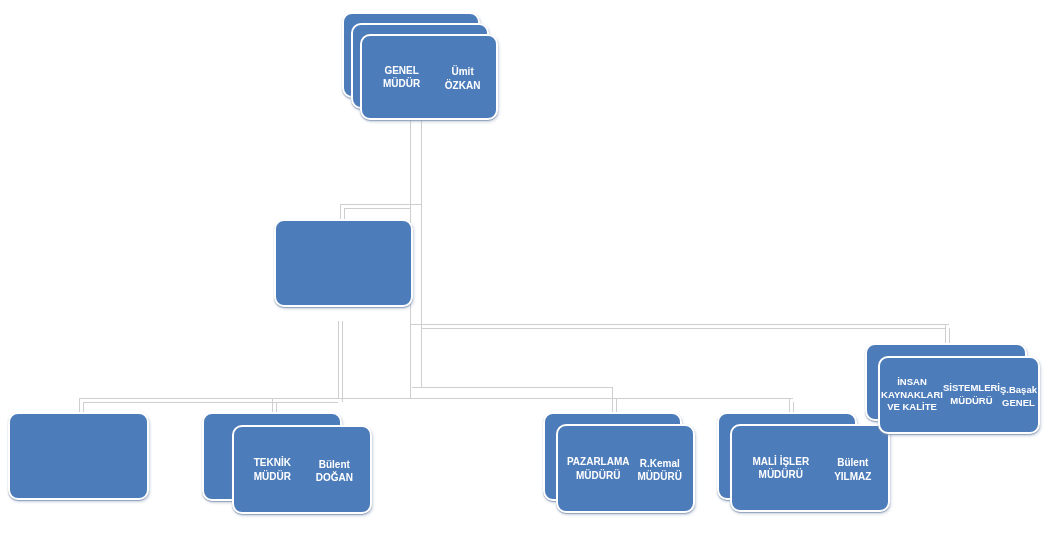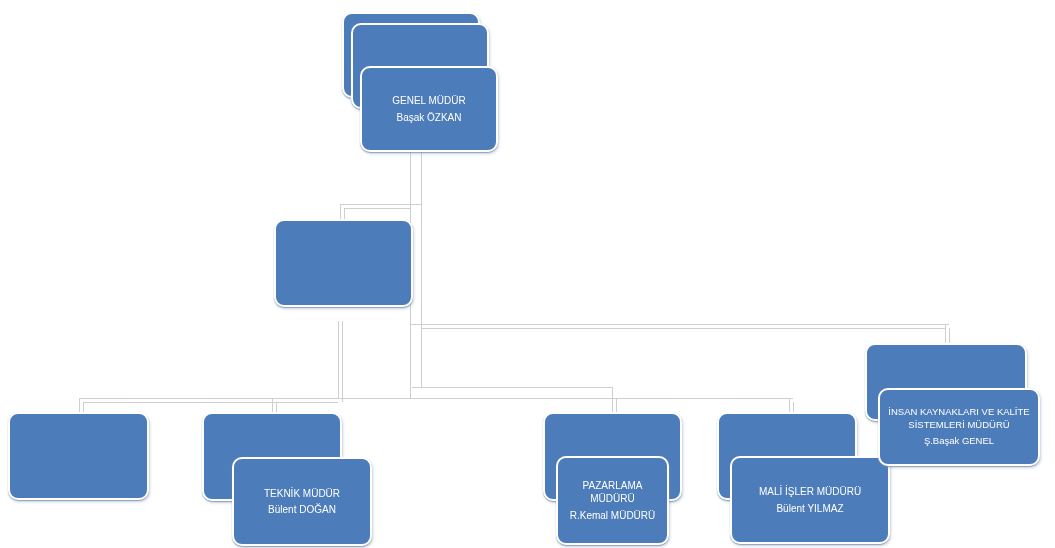"GENEL MÜDÜR" .nodebox.front { flex-direction: column -> row; font-weight: normal -> bold; margin-top: 32px -> none }
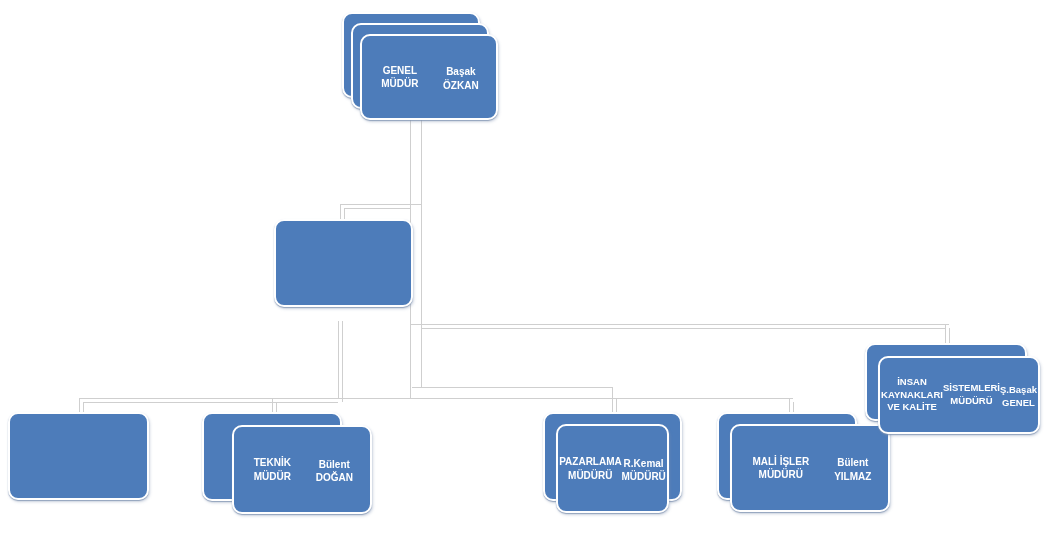"Başak ÖZKAN" div.pname { text: Başak -> Ümit }
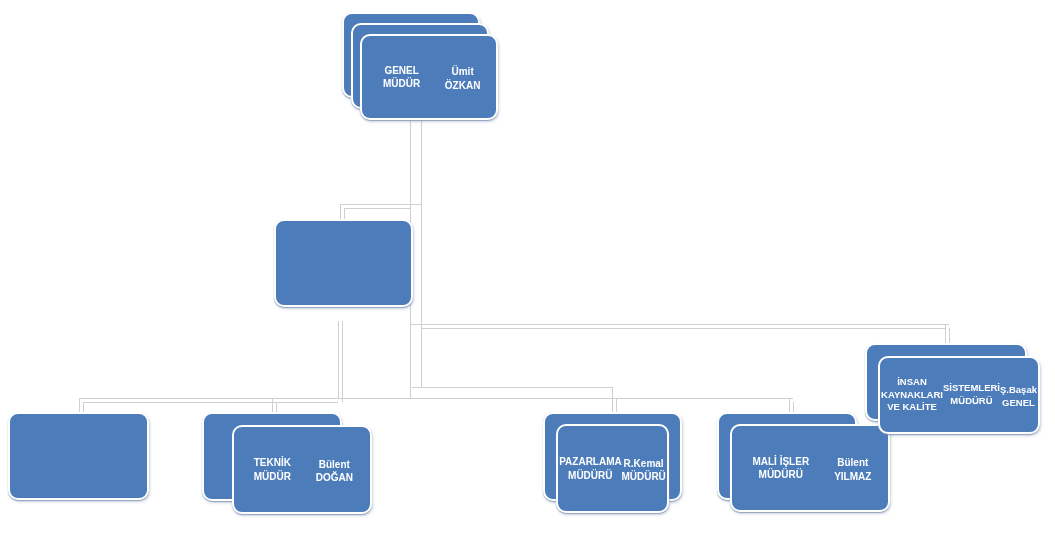"PAZARLAMA MÜDÜRÜ" div.nodebox { width: 113px -> 139px }
